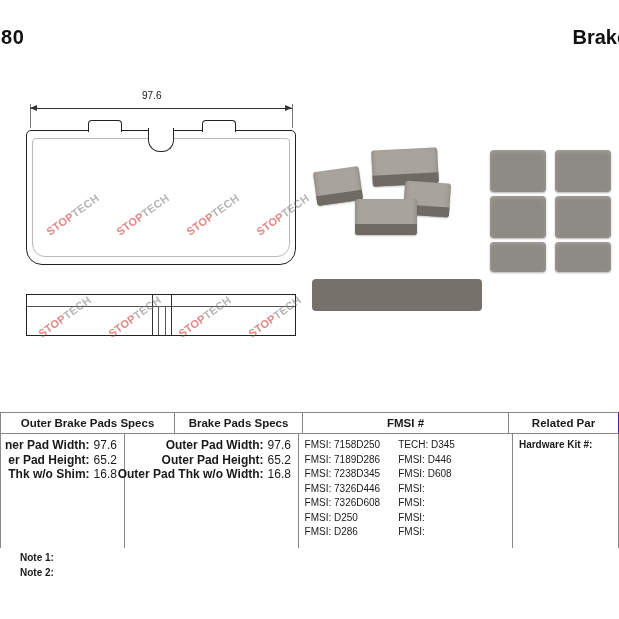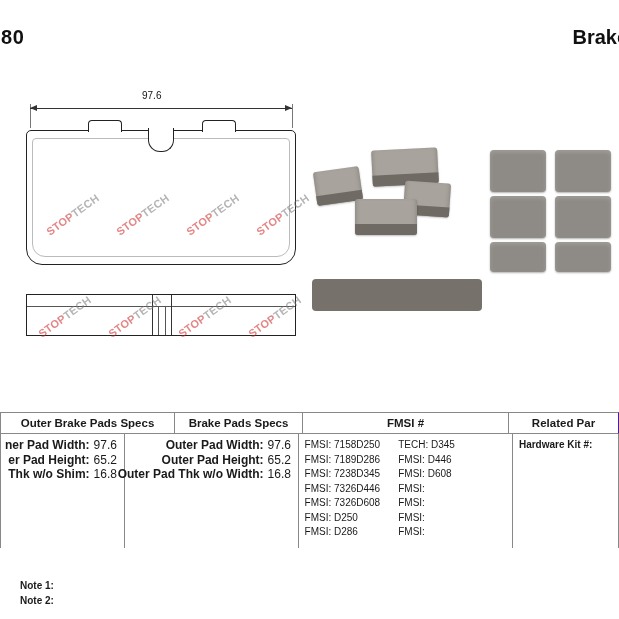"Note 1:" .notes { margin-top: 28px -> none }
